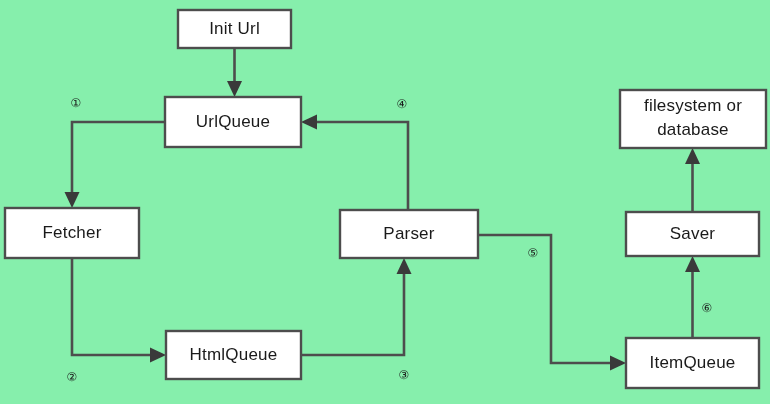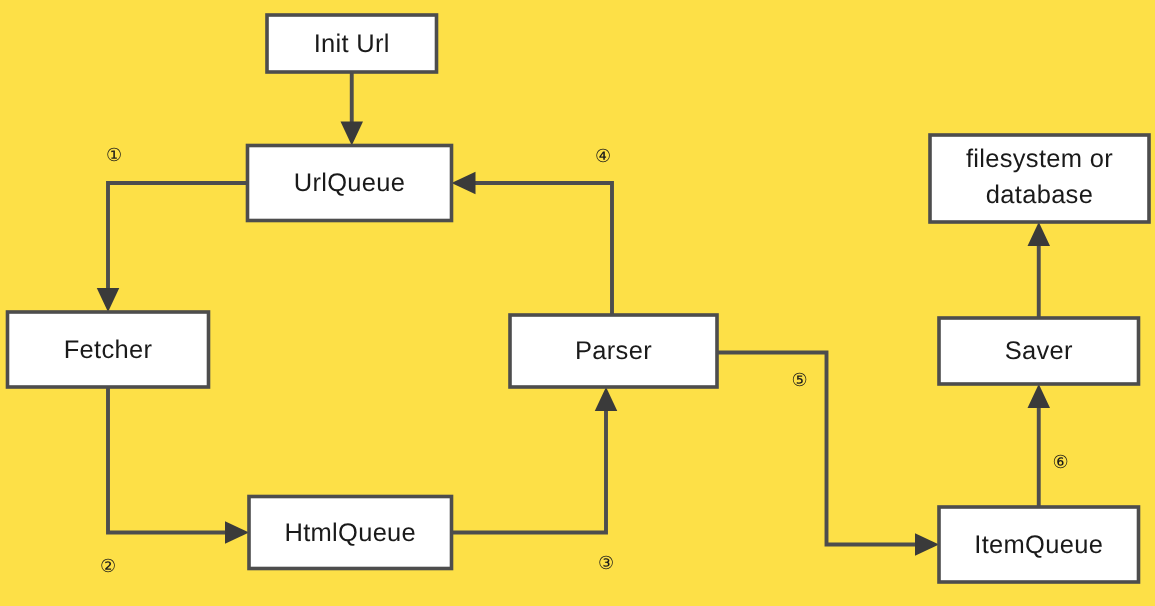"Init Url" #diagram-root { background: #fde047 -> #86efac }
